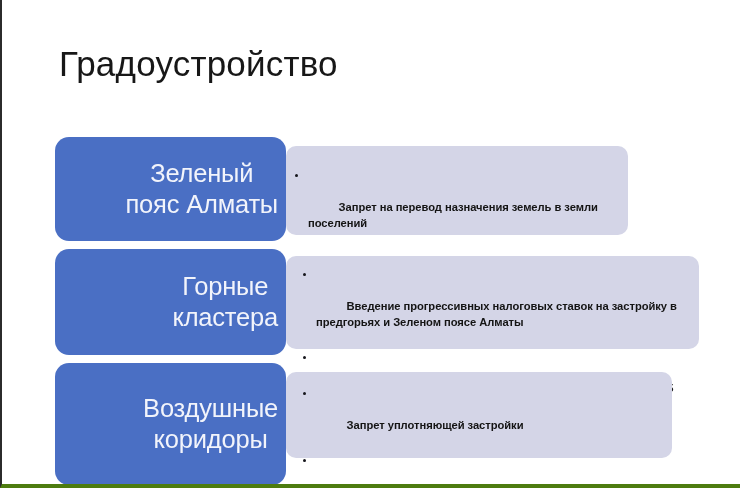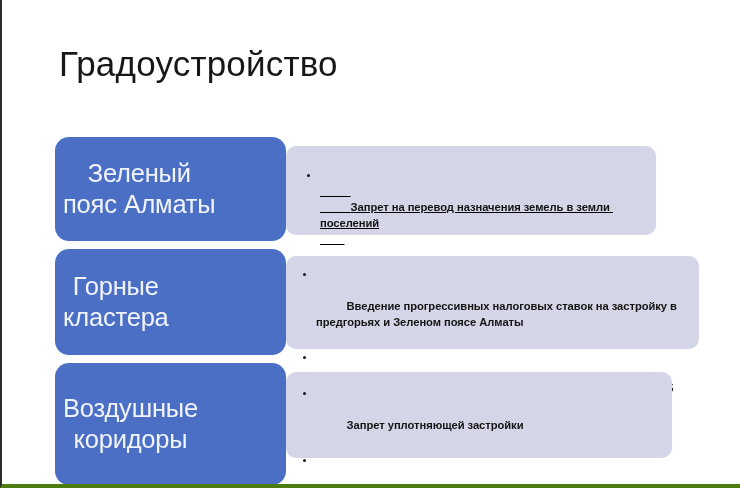"Зеленый" .chip { justify-content: flex-start -> flex-end }
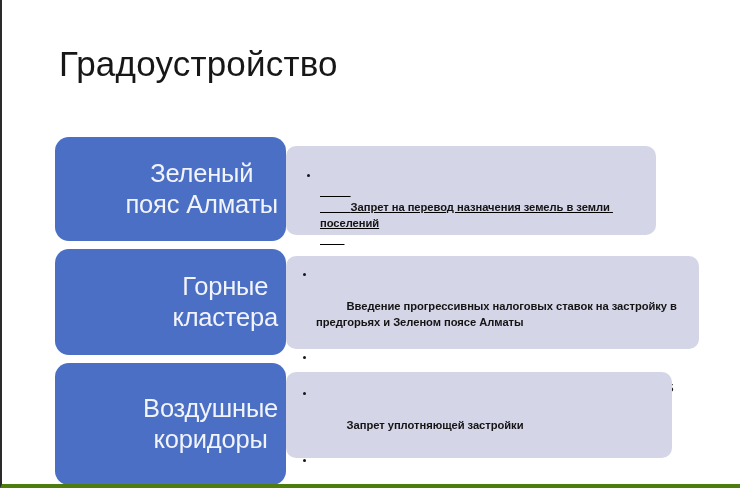"Запрет на перевод назначения земель" #row-0 .panel { padding: 22px 14px 0 20px -> 22px 14px 0 8px; text-decoration: underline -> none; width: 370px -> 342px }
